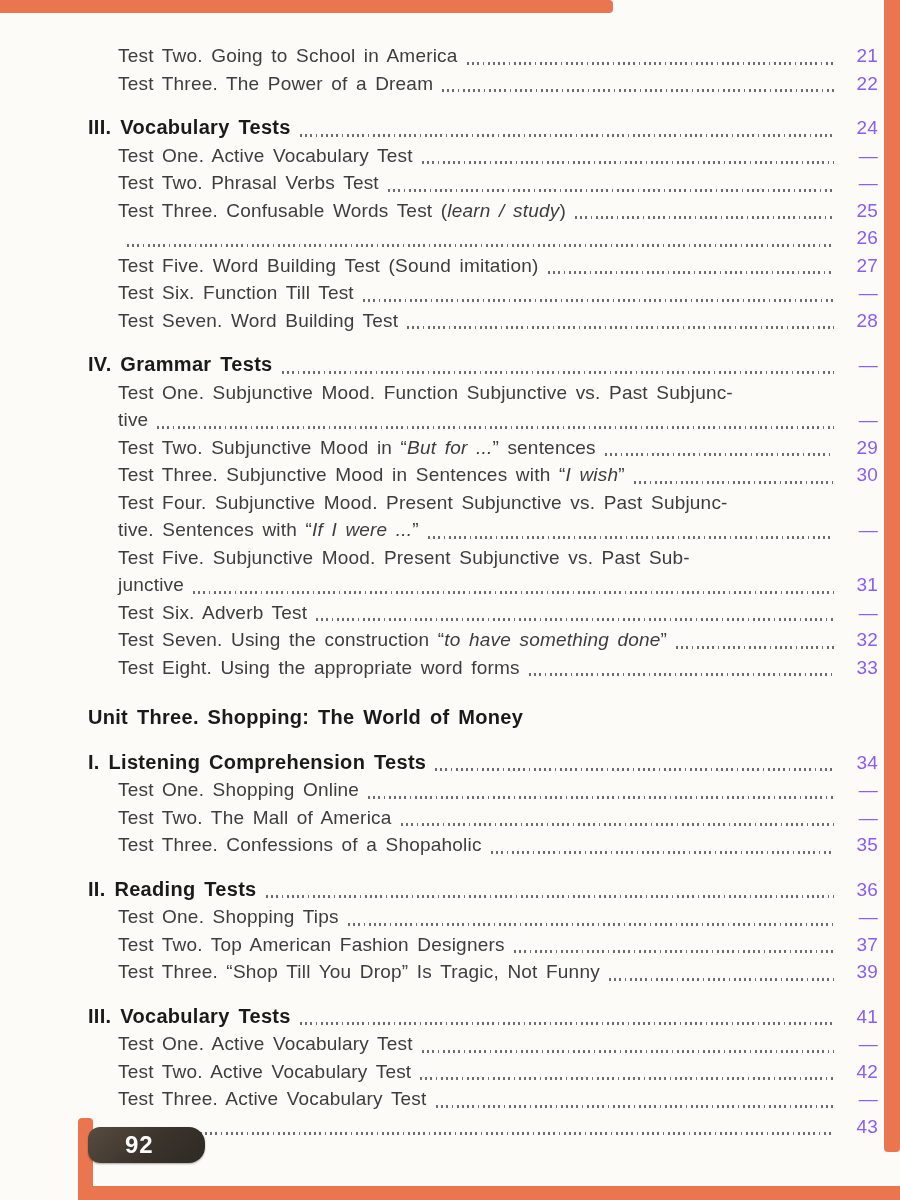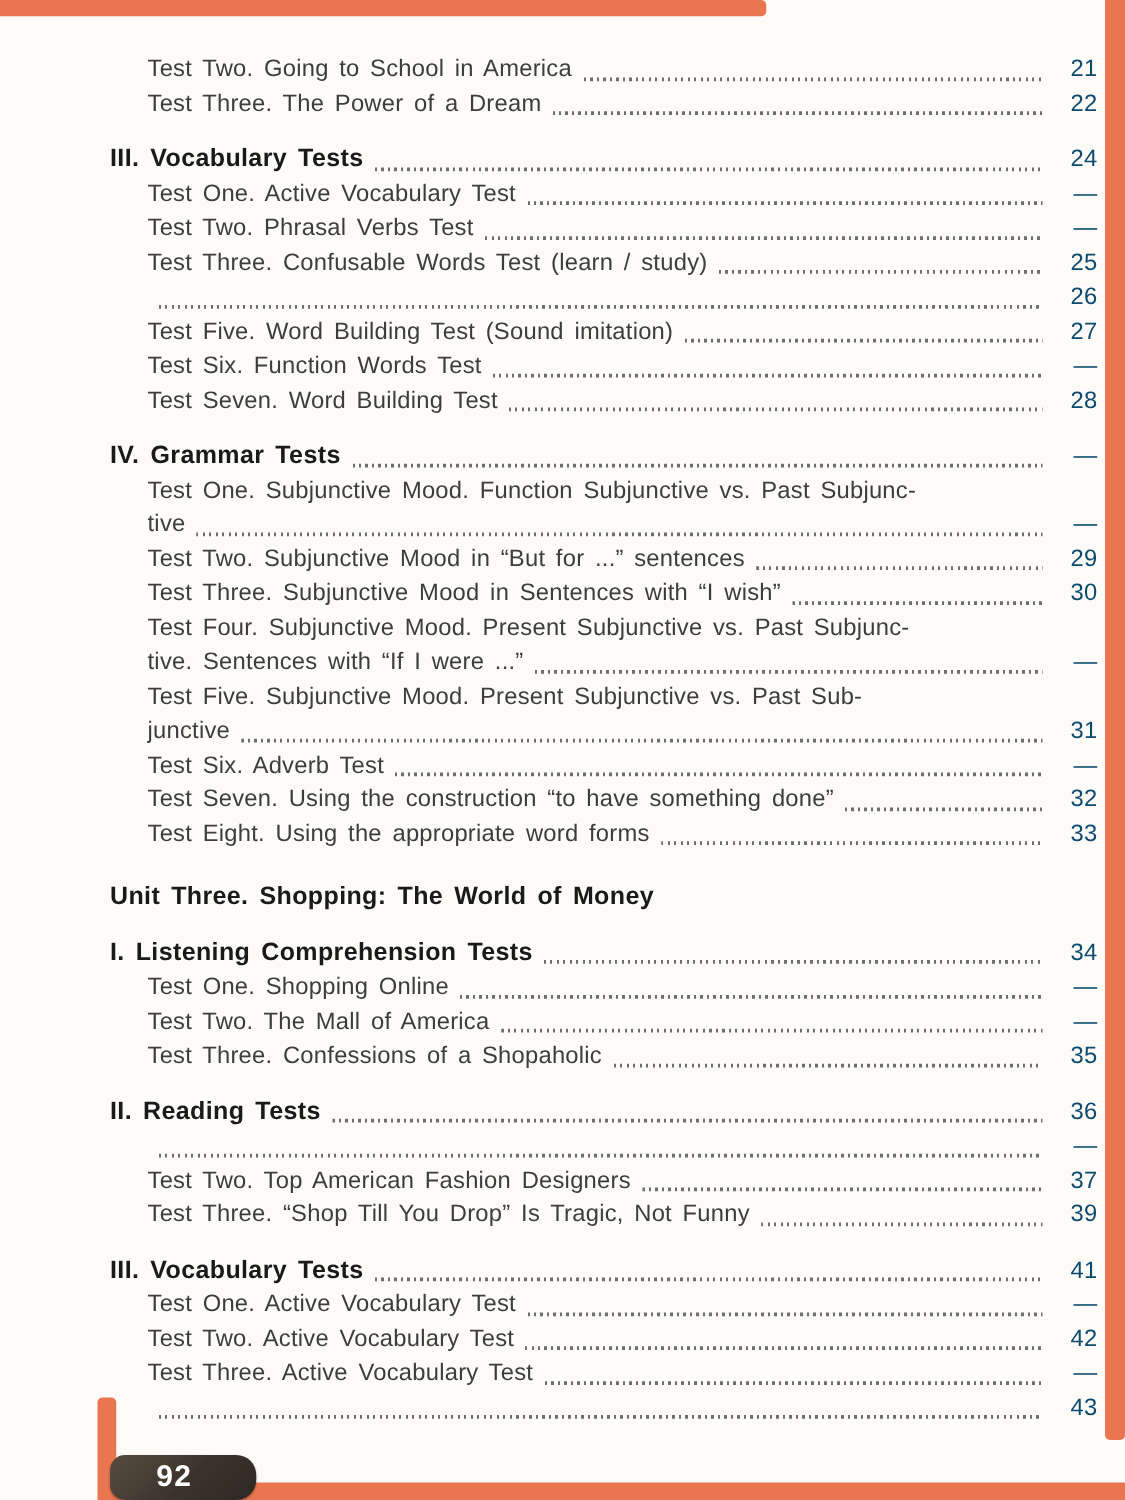"21" .pg { color: #0c4a6e -> #8b5cf6 }
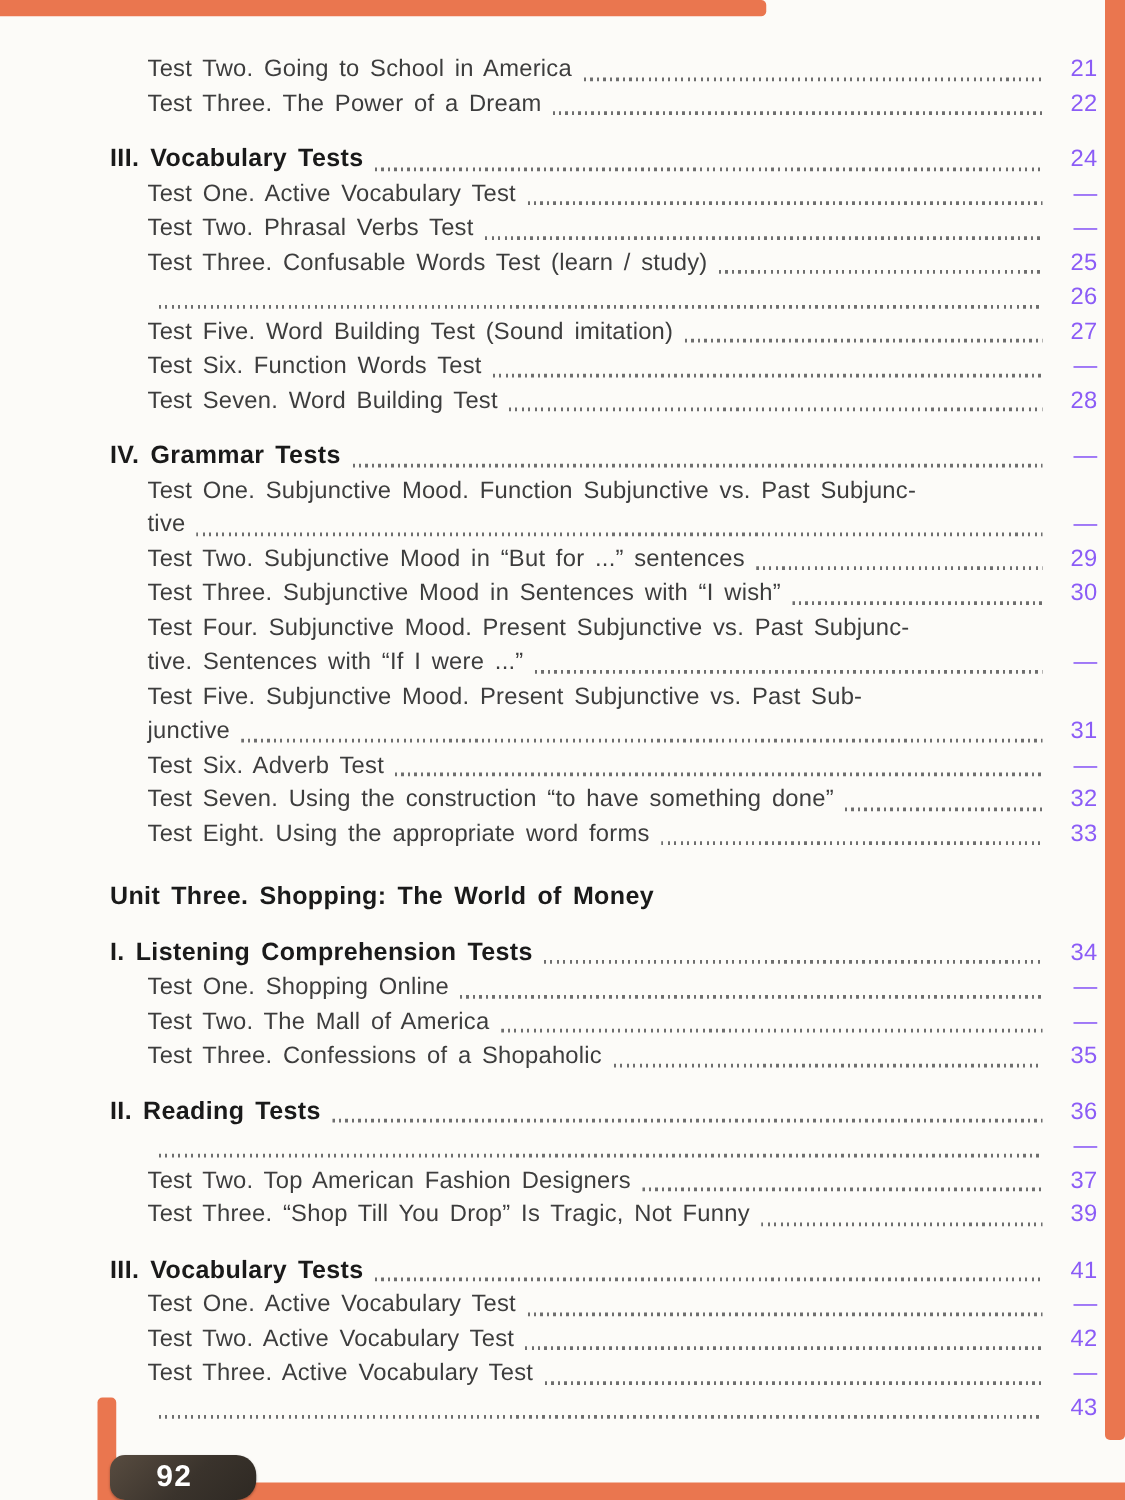"learn / study" .it { font-style: none -> italic }
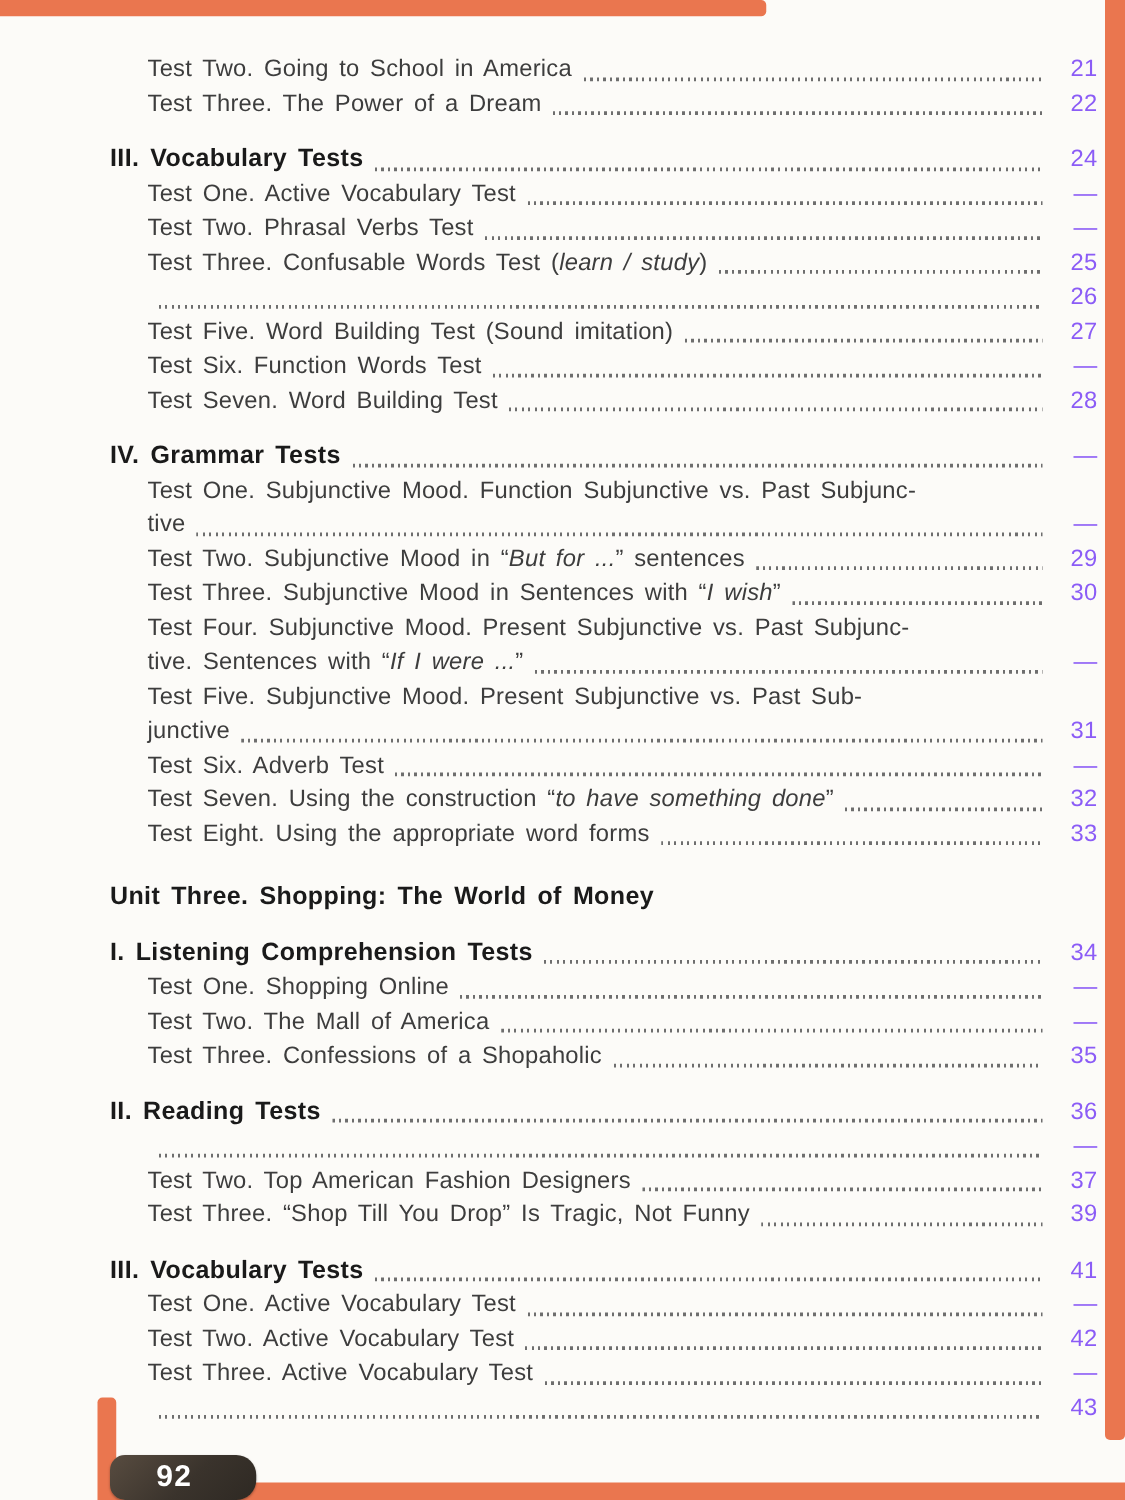"Test Six. Function Words Test" span { text: Words -> Till }
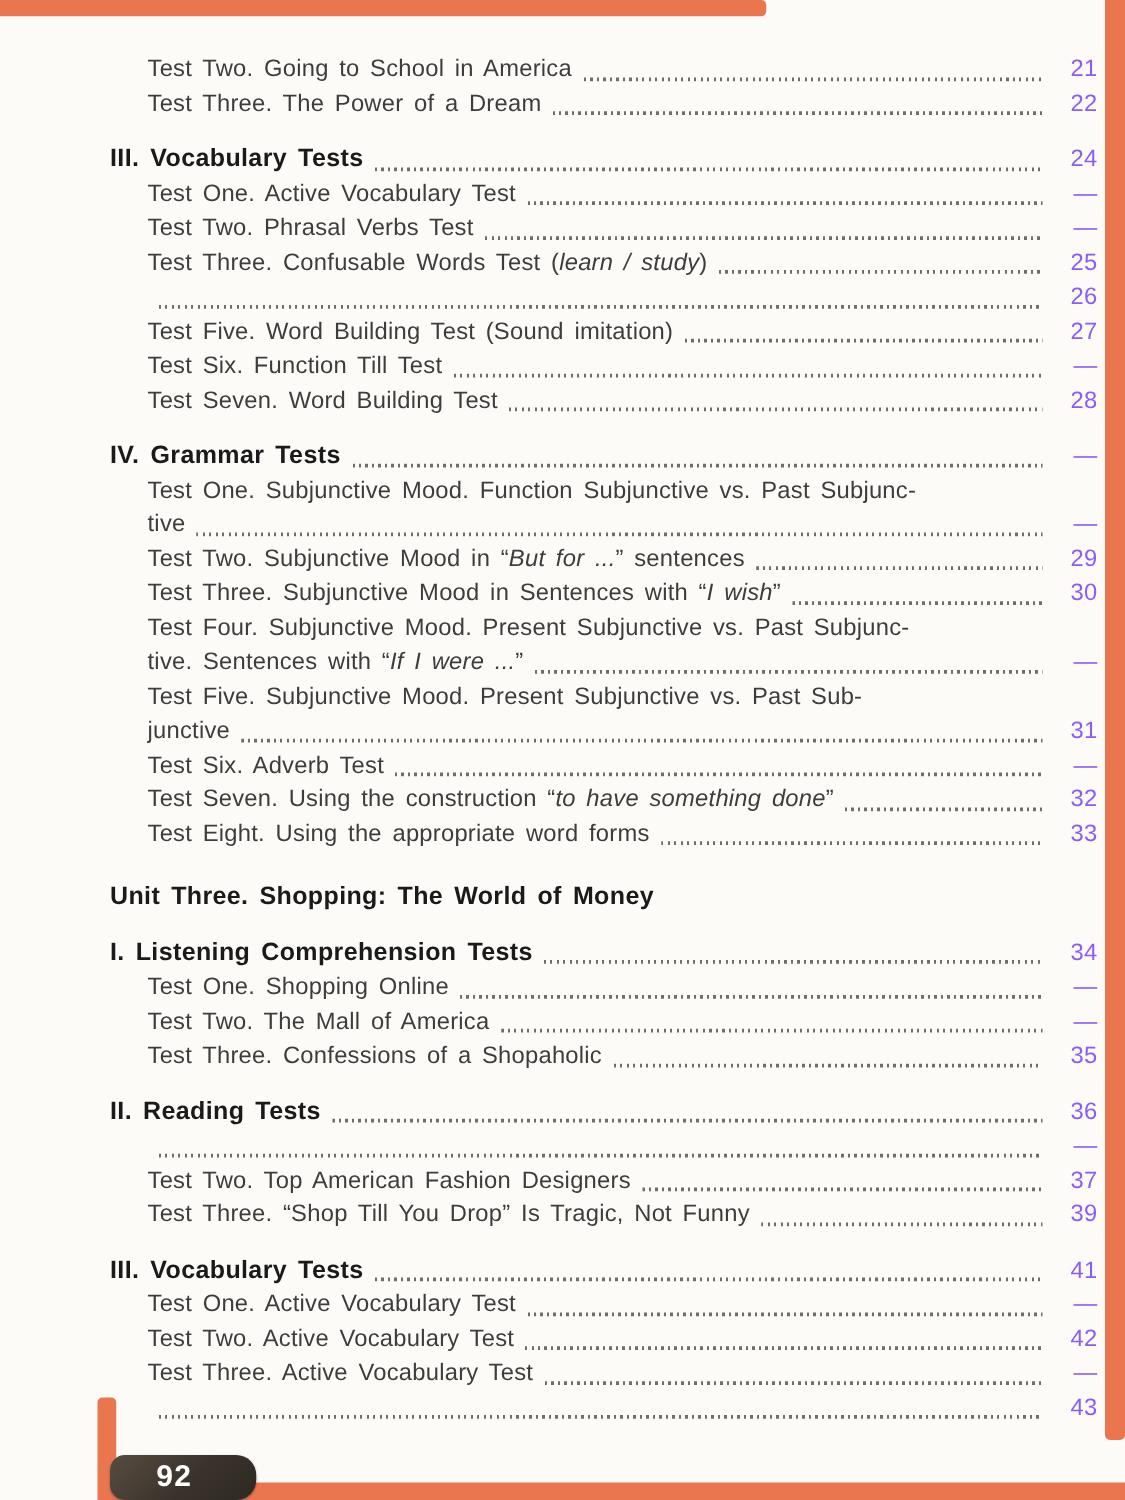"Test One. Shopping Tips" span.txt { html: none -> <span><span>Test One. Shopping Tips</span></span> }
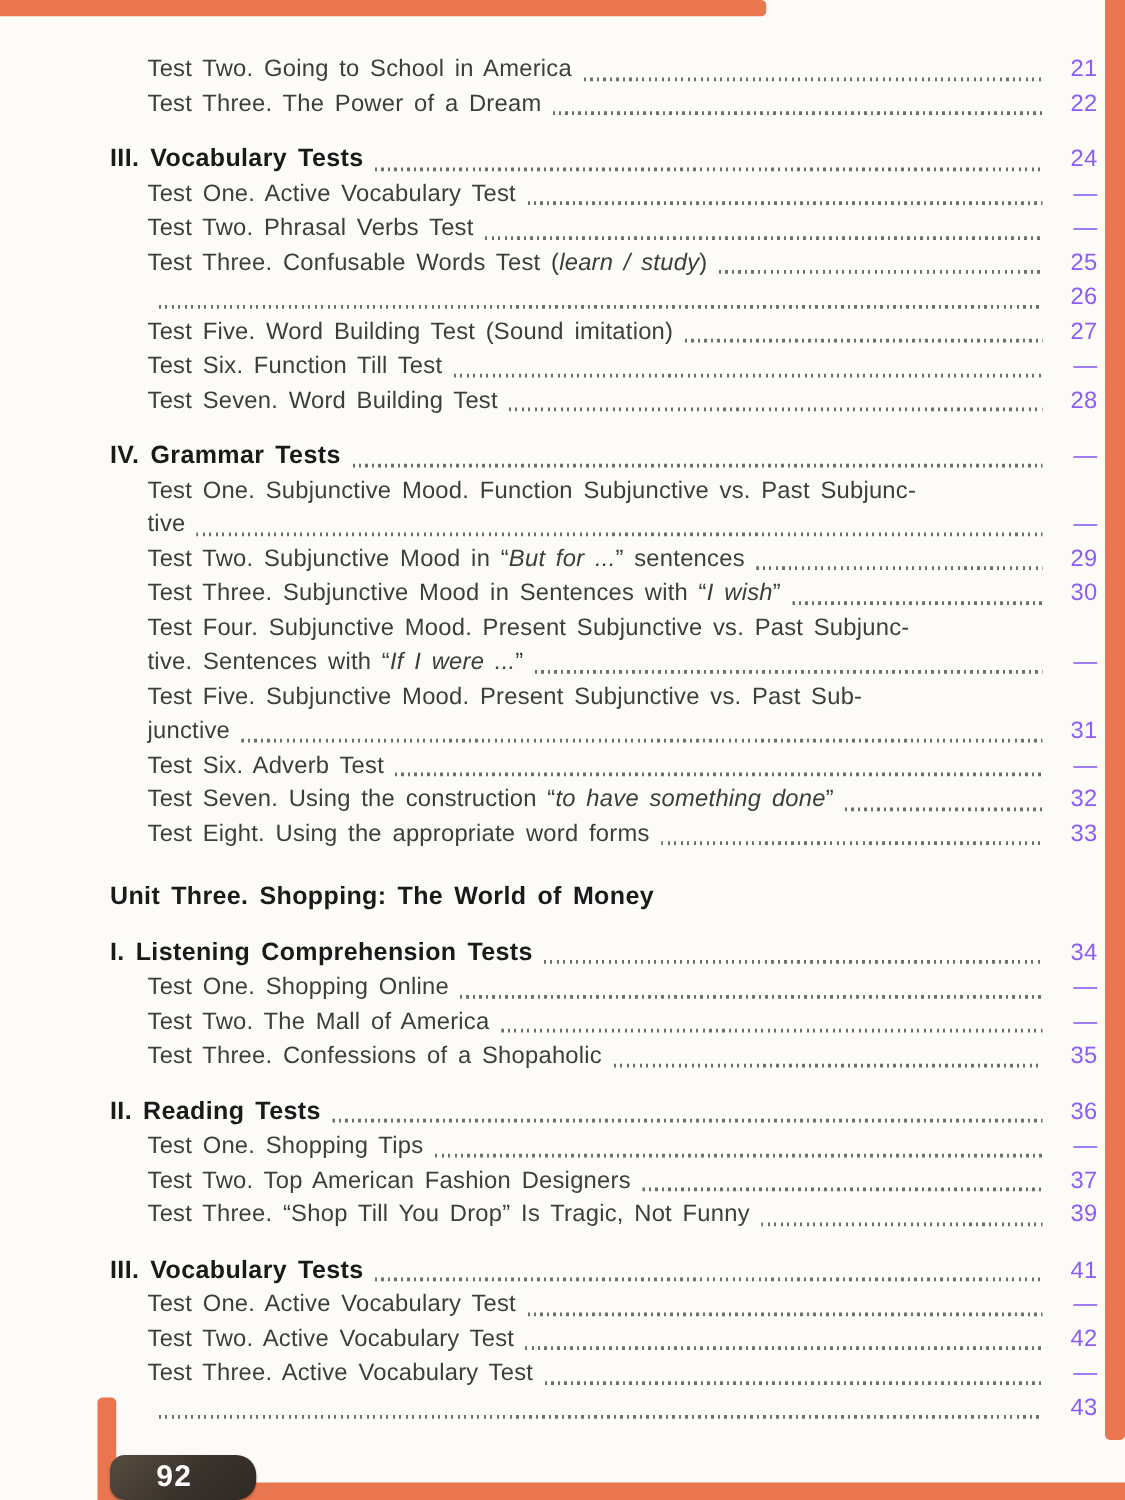"92" .badge { top: 1164px -> 1127px }
